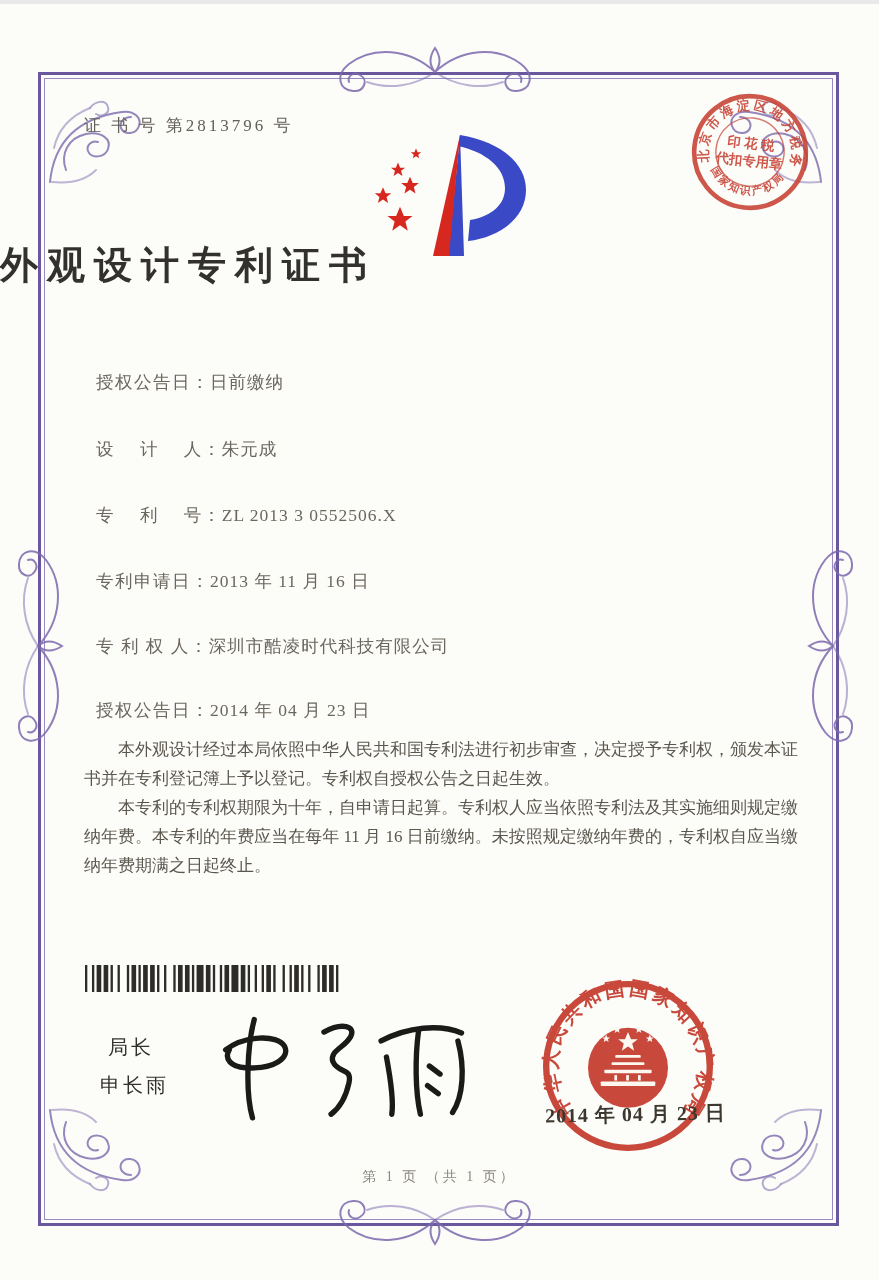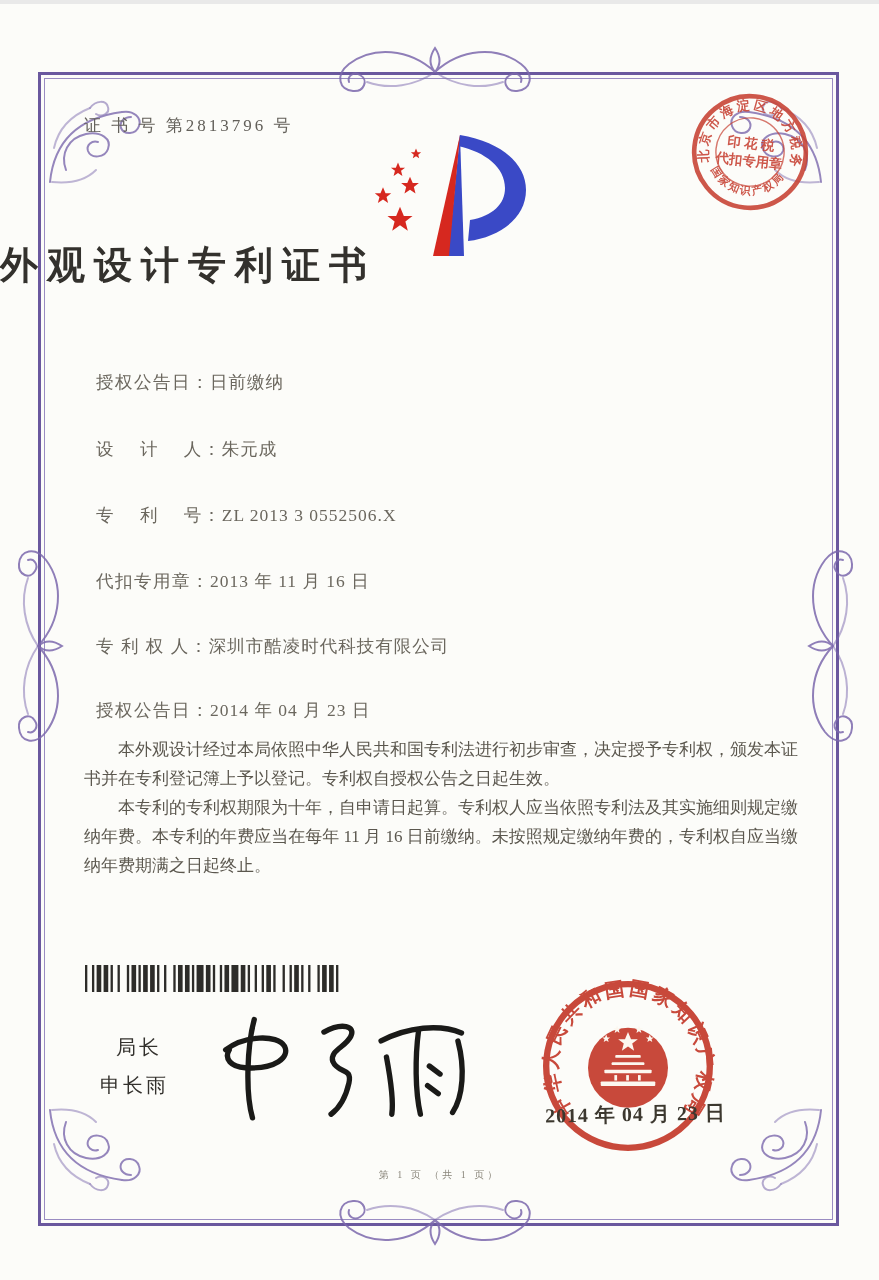"代扣专用章：" span.lbl { text: 代扣专用章 -> 专利申请日 }
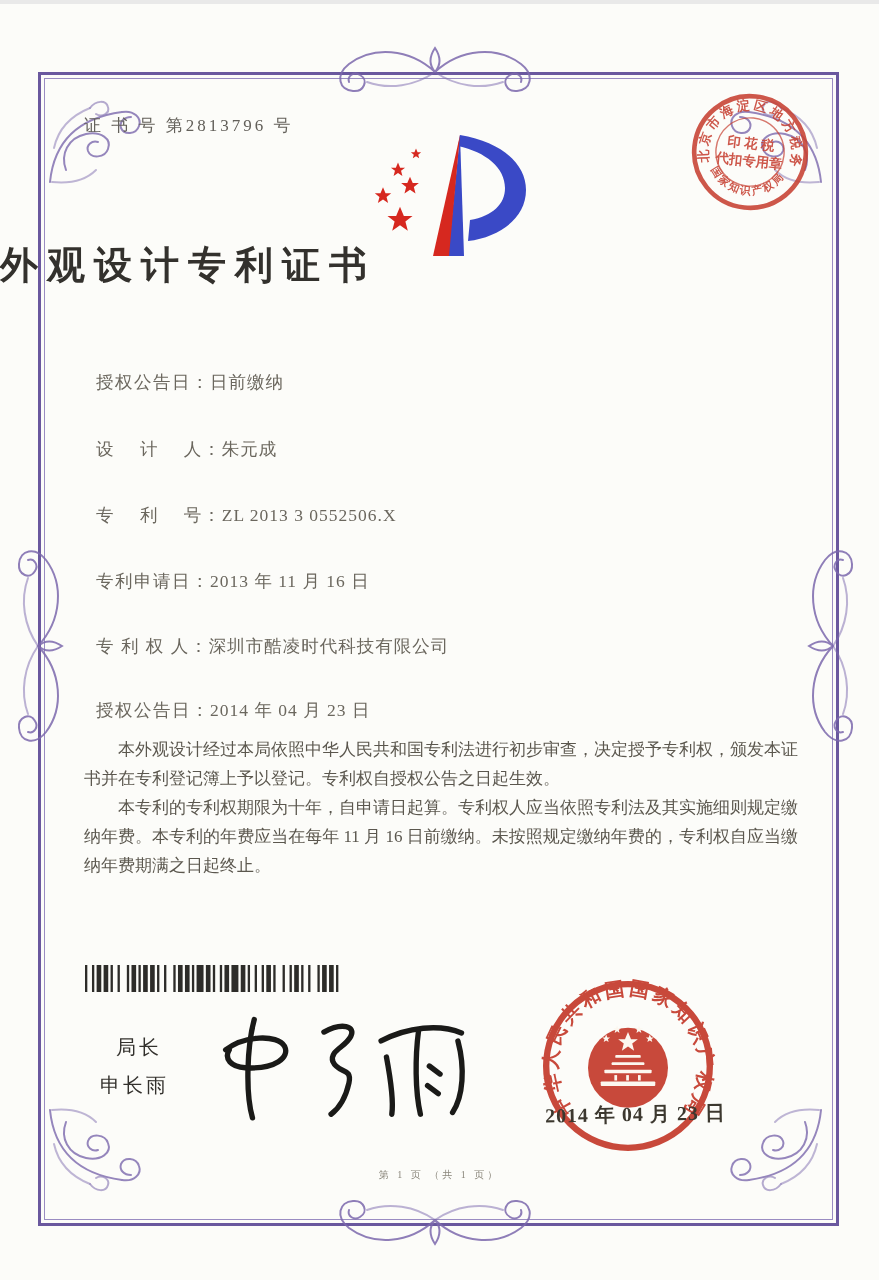"局长" .director-label { left: 116px -> 108px }
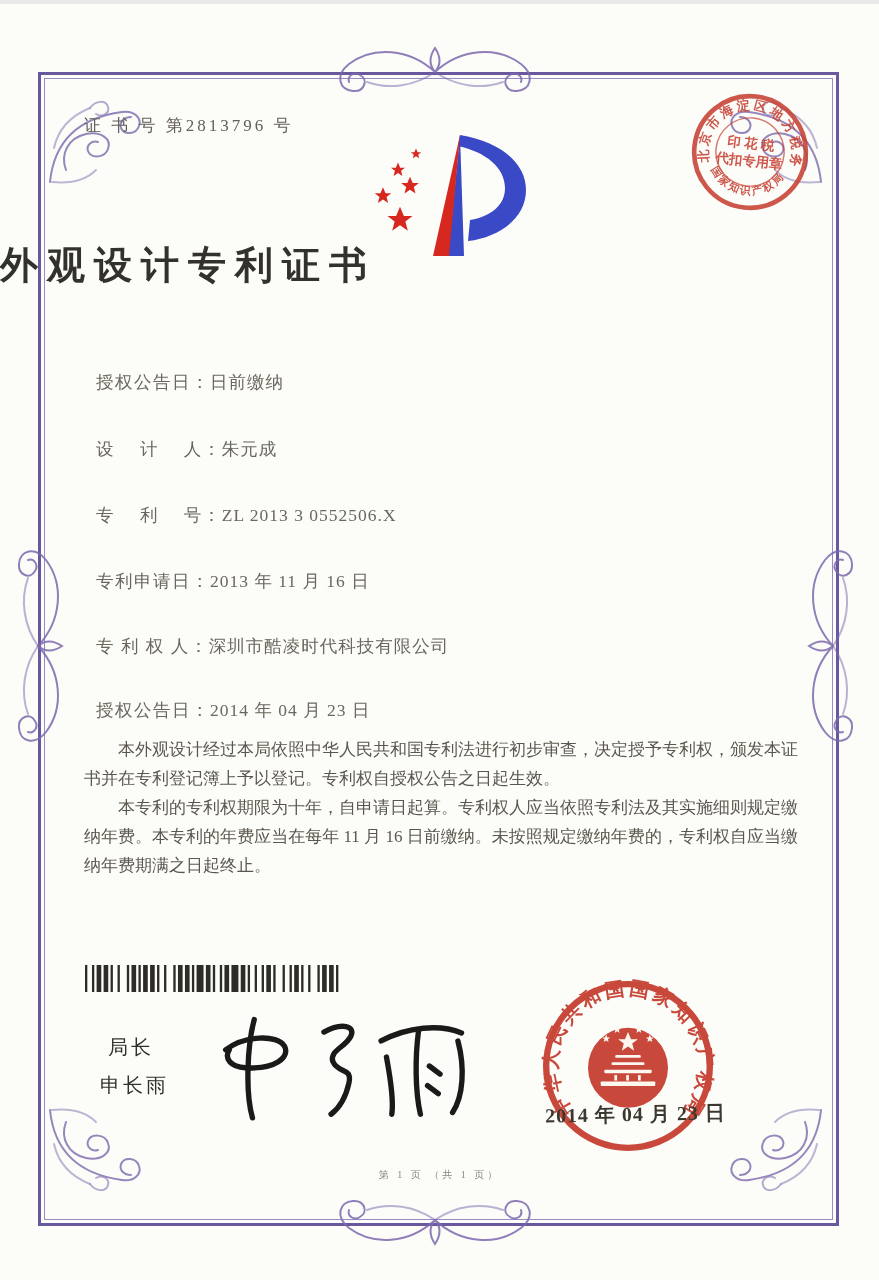"第 1 页 （共 1" .footer { font-size: 10px -> 14px }
